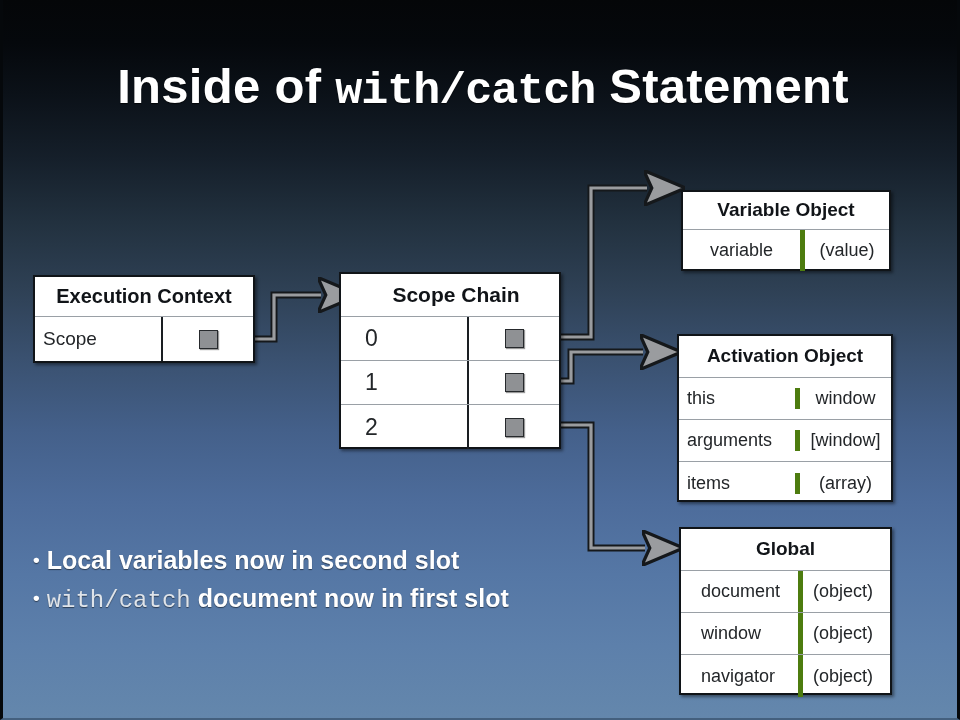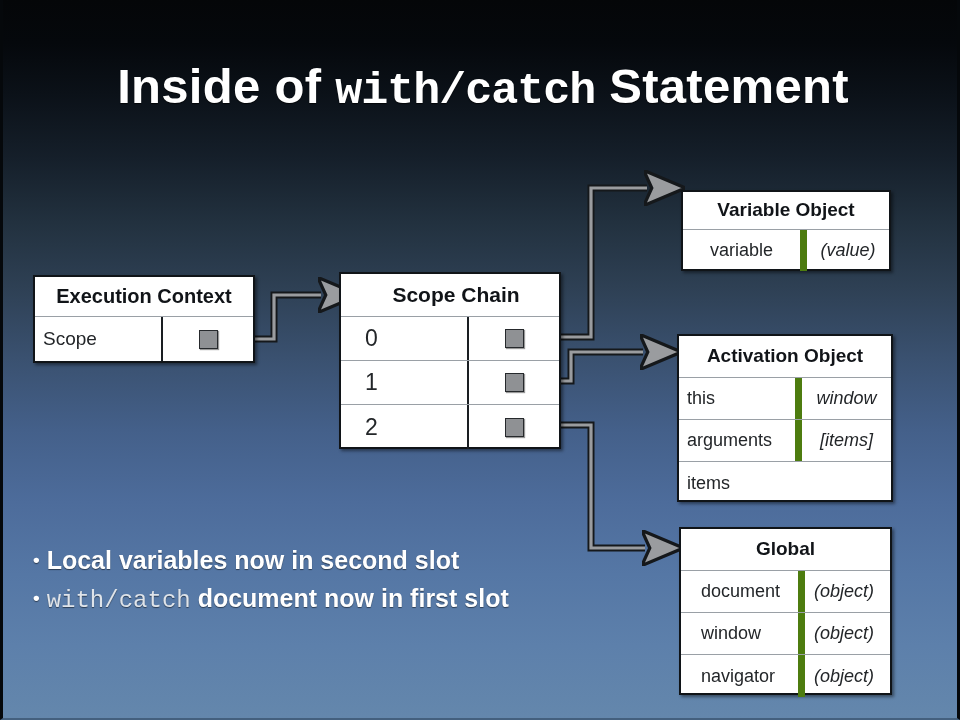"(value)" .cell.divider { border-left: 7px solid #4d7c0f -> 5px solid #4d7c0f; font-style: italic -> none }
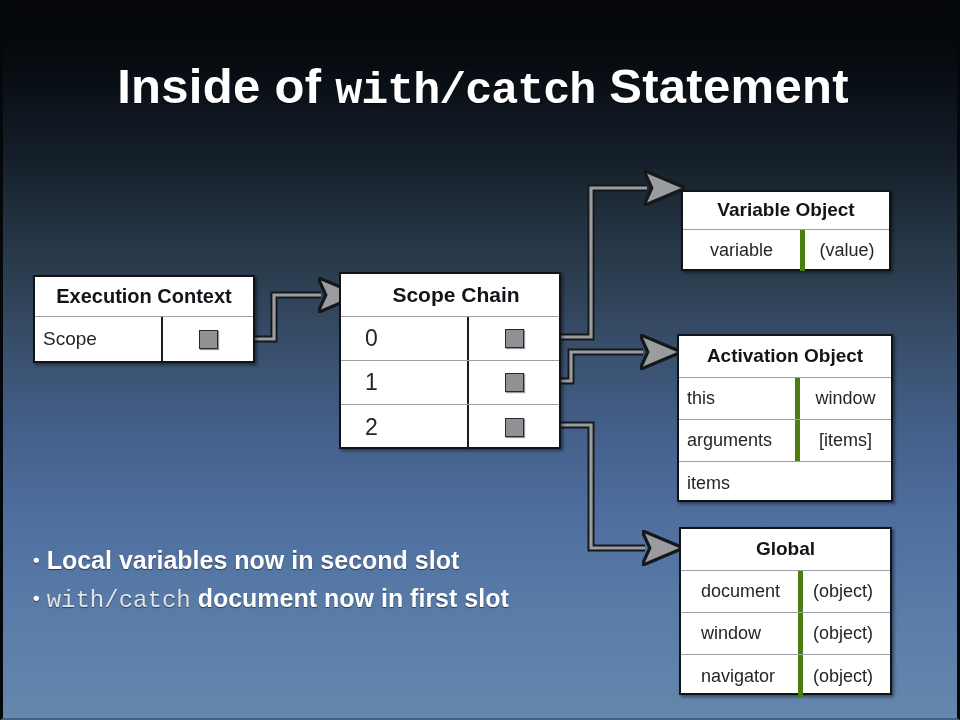"this" #activation-object .row { align-items: none -> center }
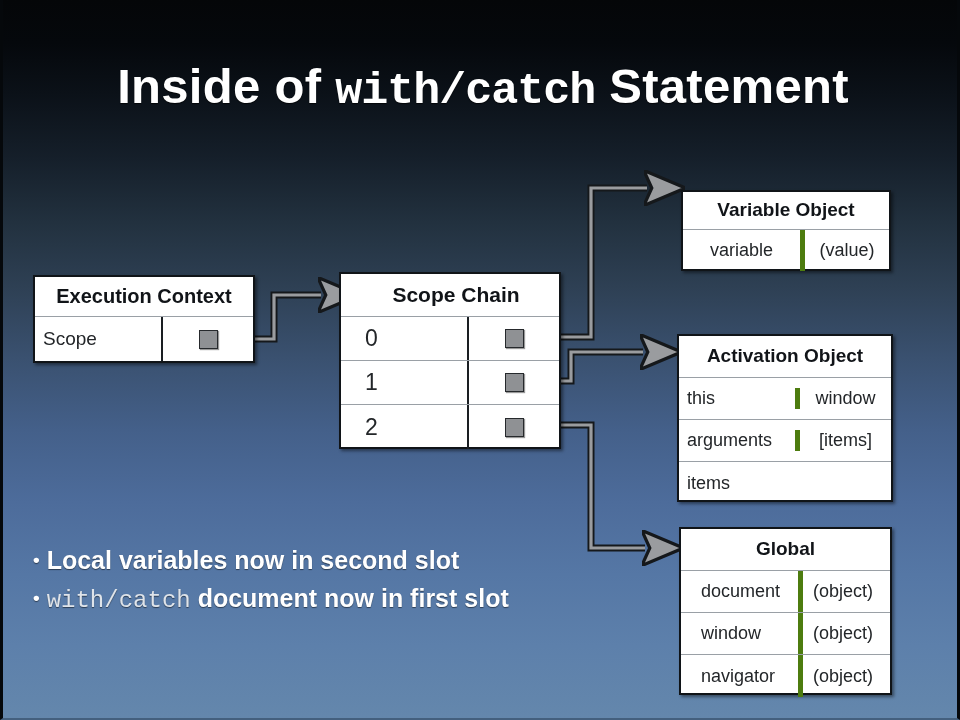"[items]" div.cell { text: items -> window }
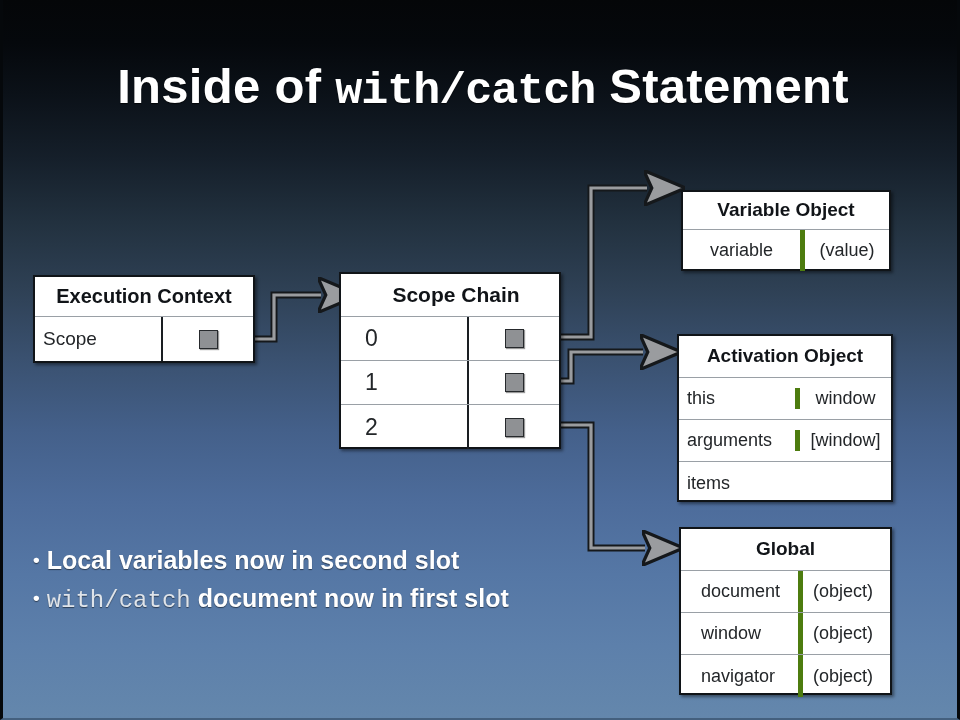"(array)" div.cell { html: none -> <div>(array)</div> }
